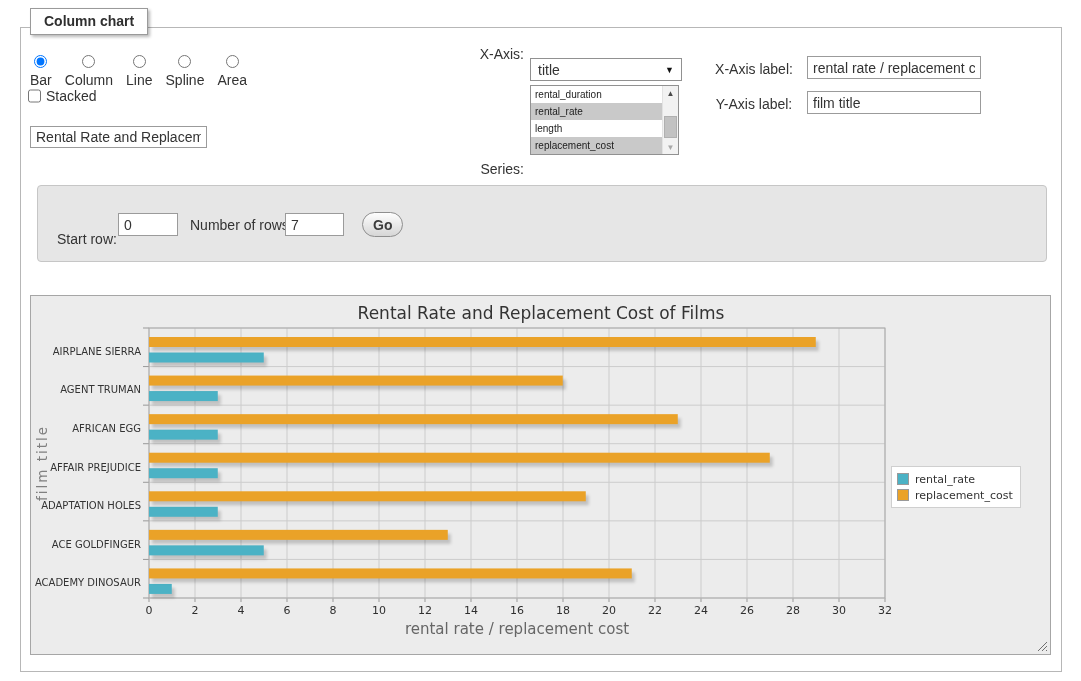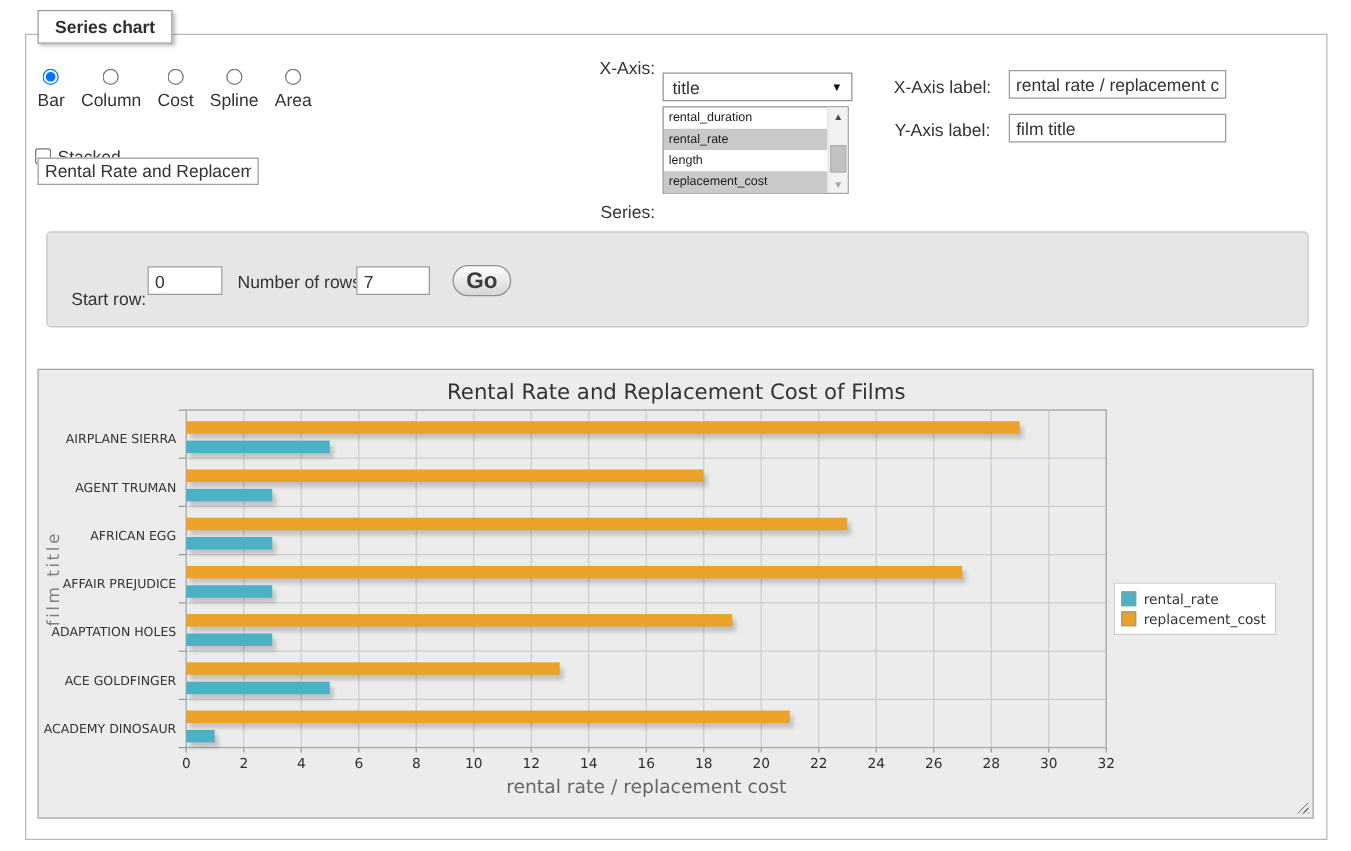"Series chart" div.abs { text: Series -> Column }
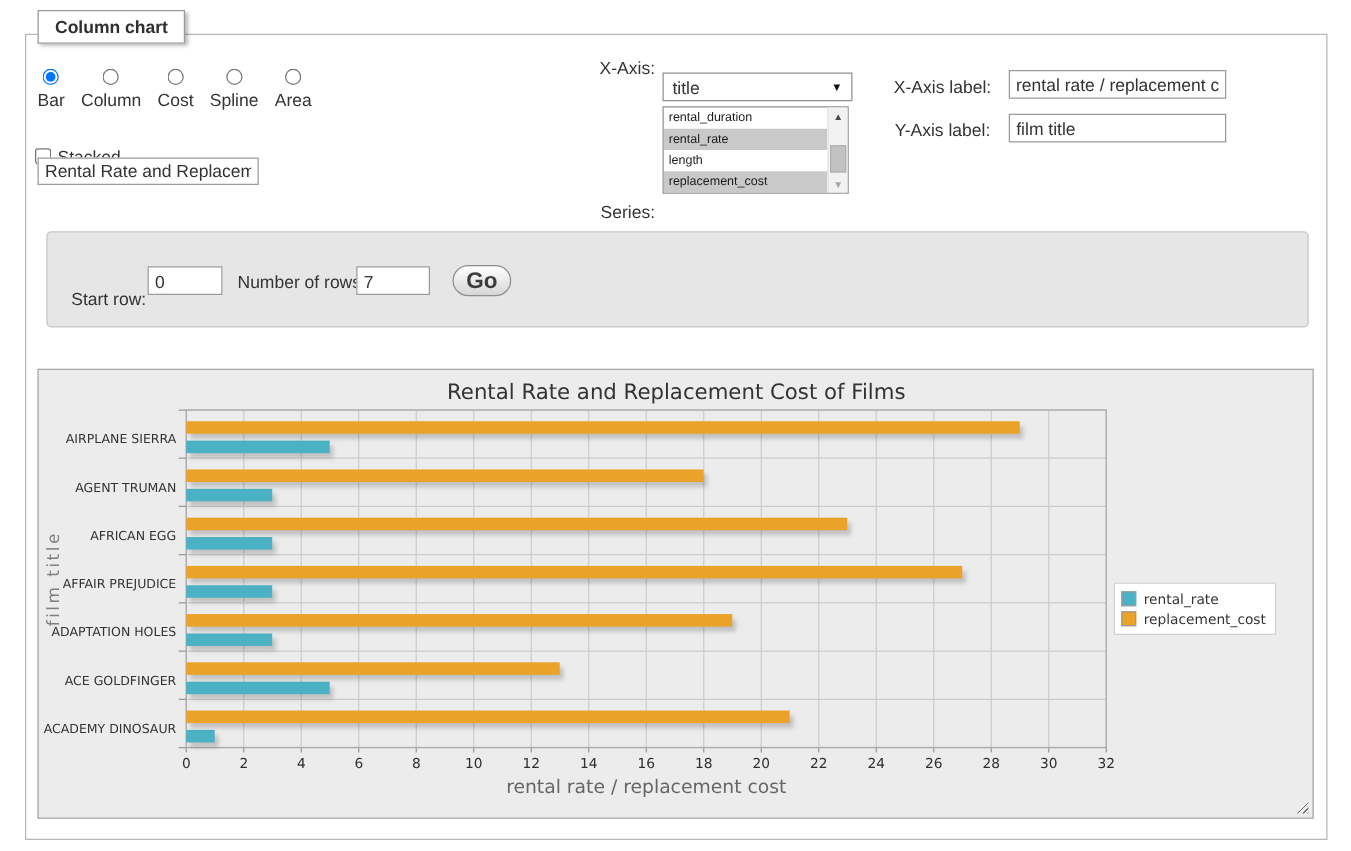"Cost" span { text: Cost -> Line }
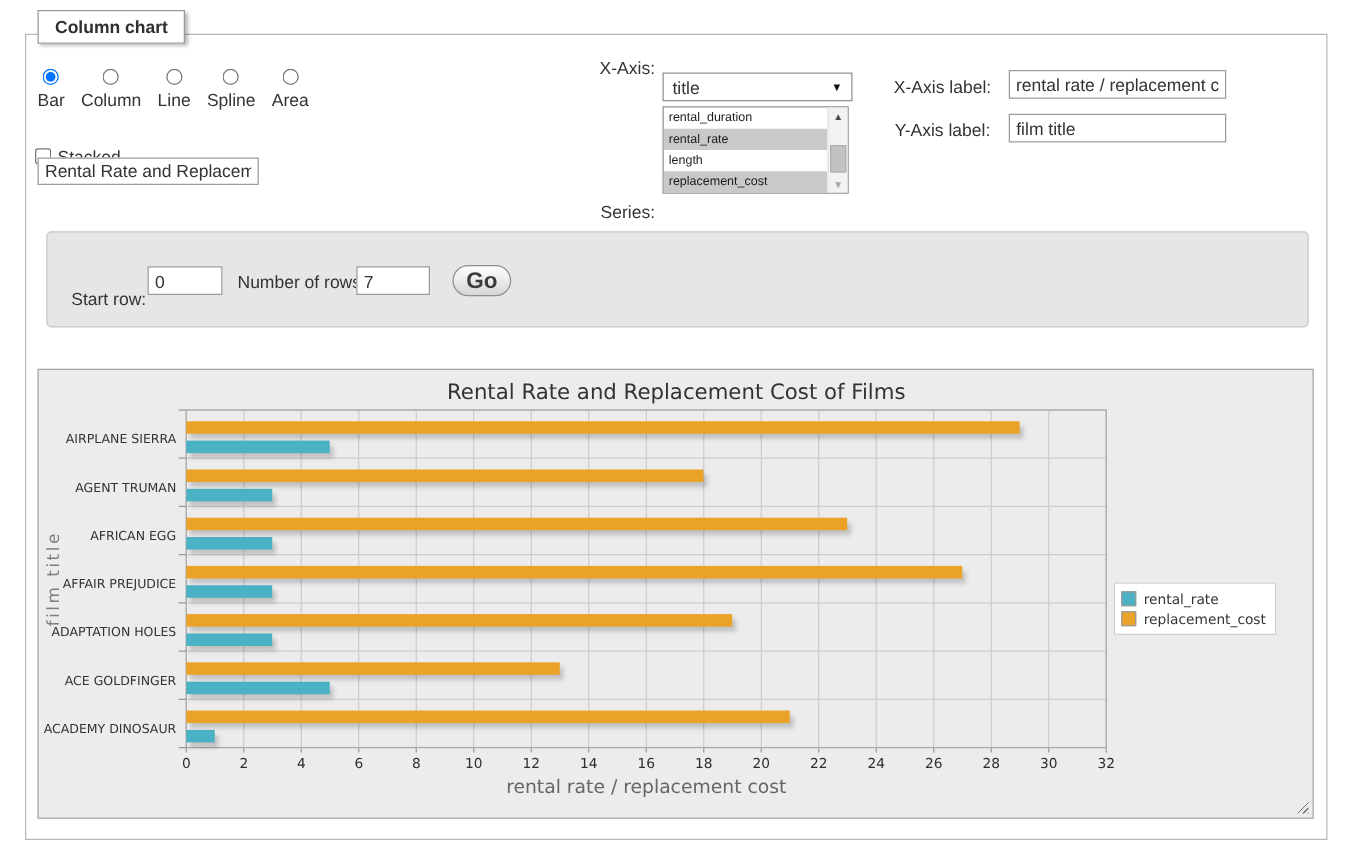"Stacked" .check-row { margin-top: 29px -> none }
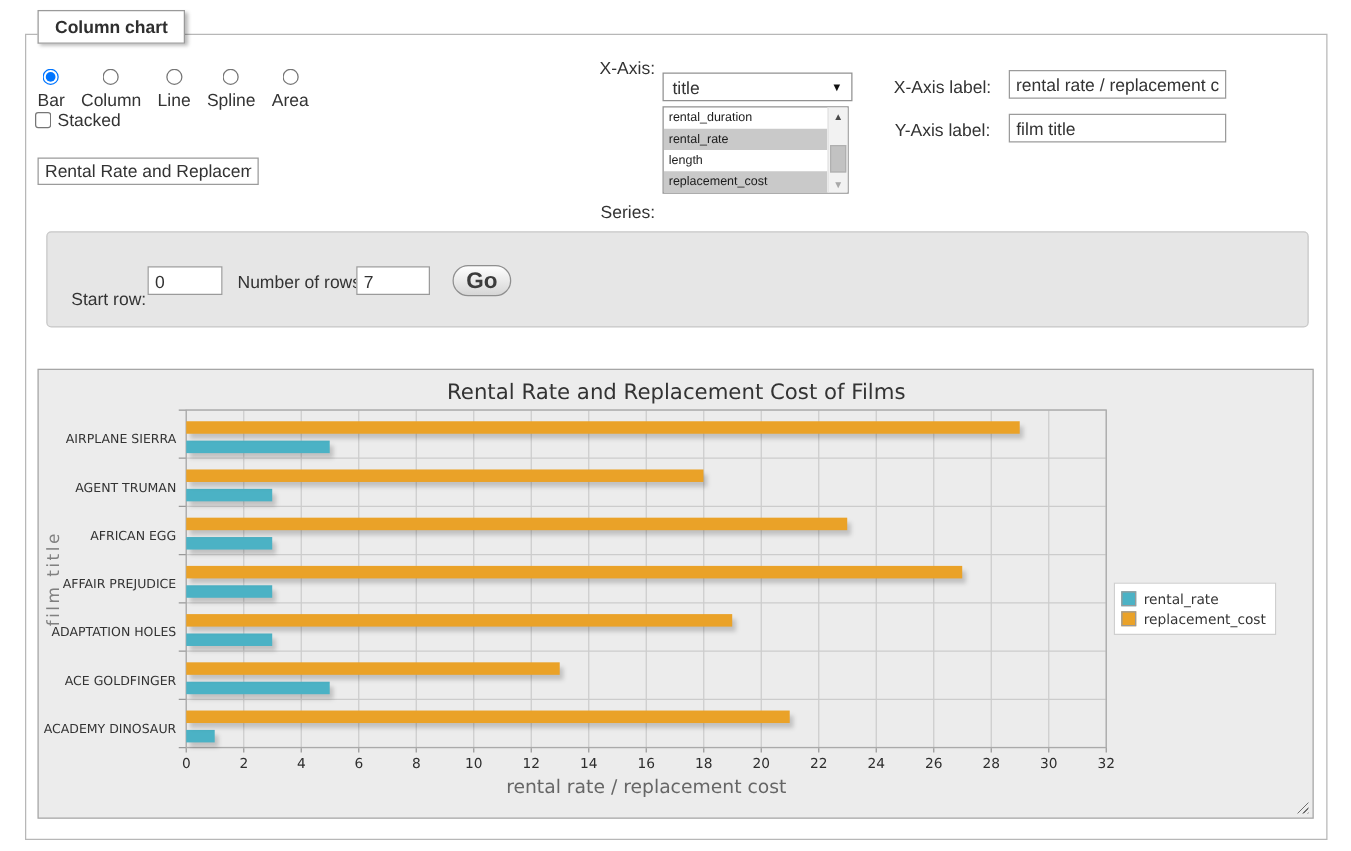"Go" .go-btn { font-size: 18px -> 14px }
